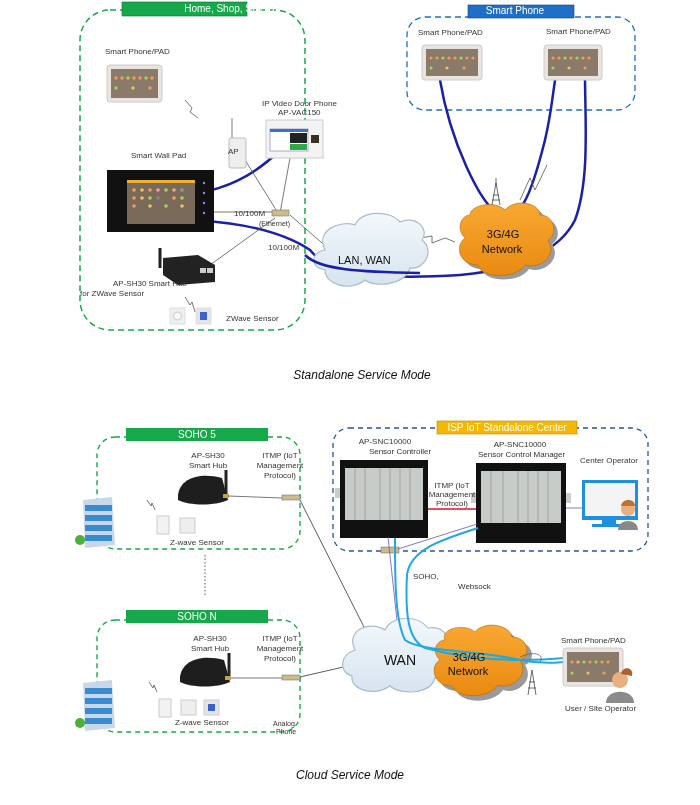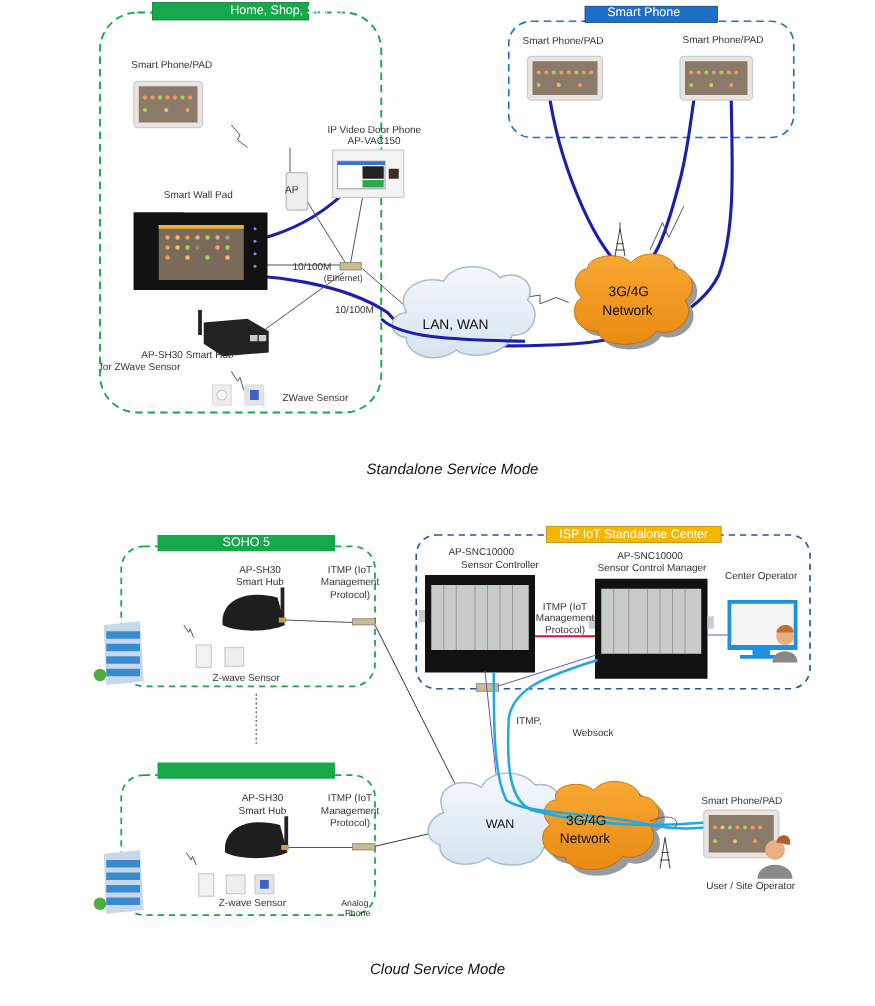"ITMP," div.lbl { text: ITMP -> SOHO }
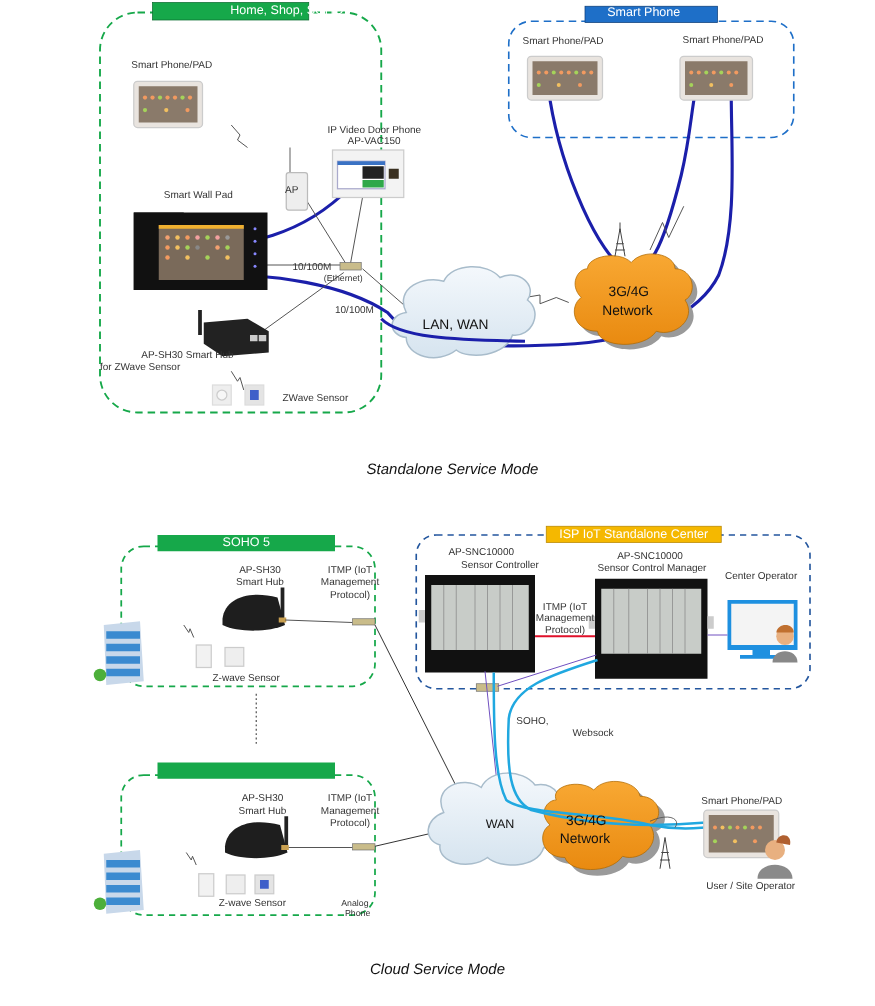"SOHO N" div.banner { margin-top: 12px -> none }
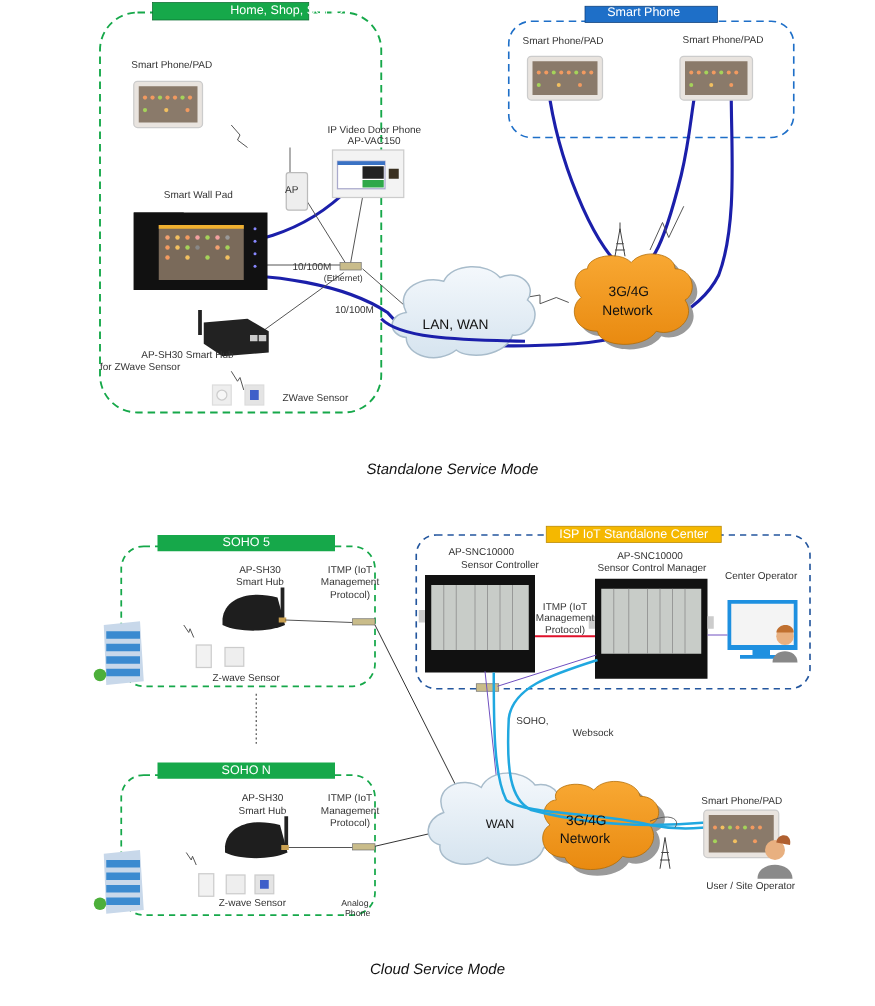"WAN" div.lbl { font-size: 10px -> 14px }
